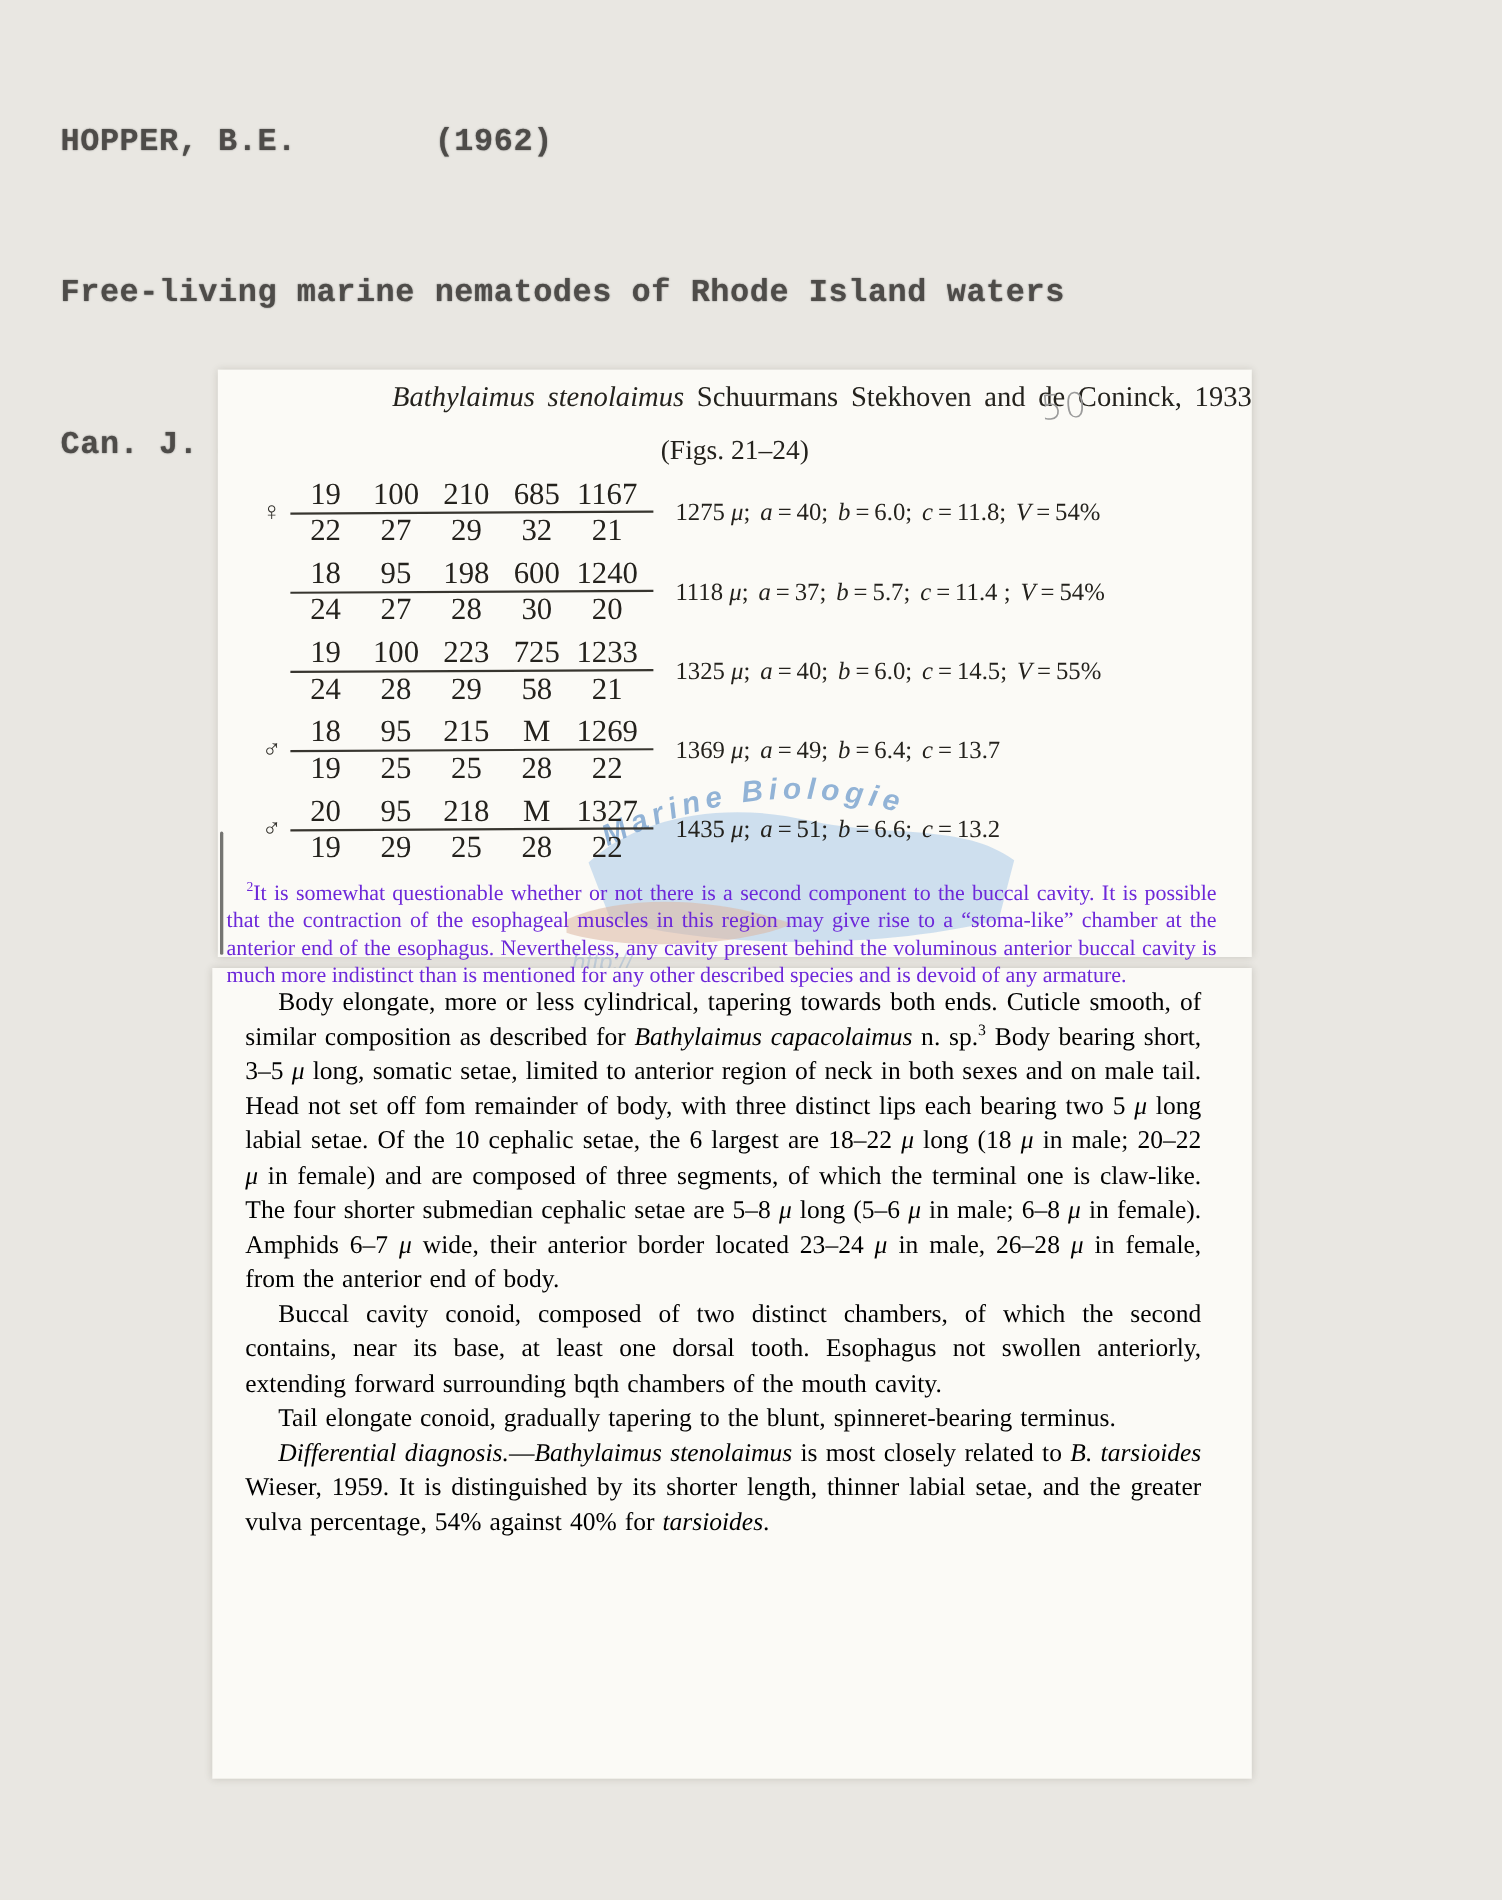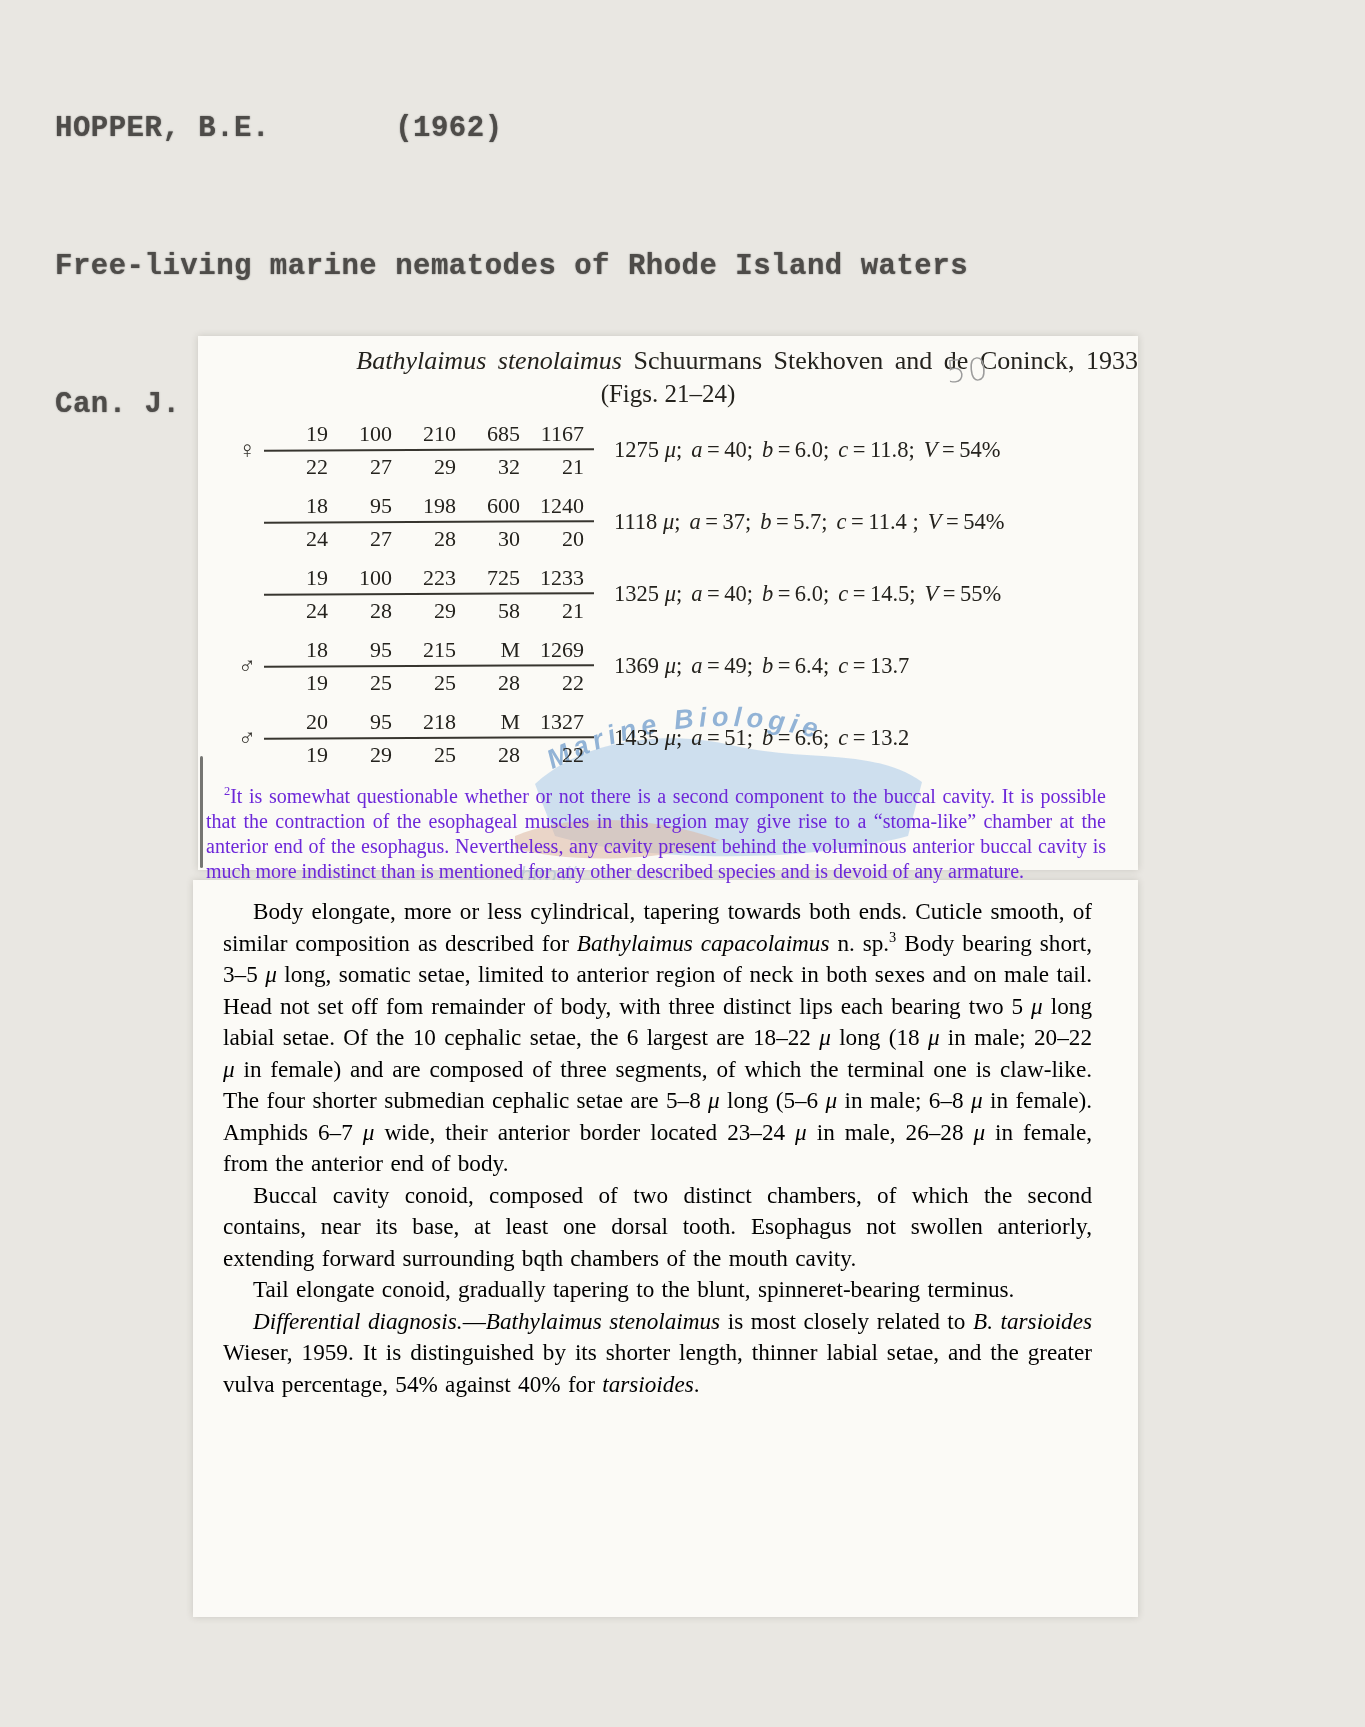"(Figs. 21–24)" .subtitle { margin-top: 4px -> 20px }
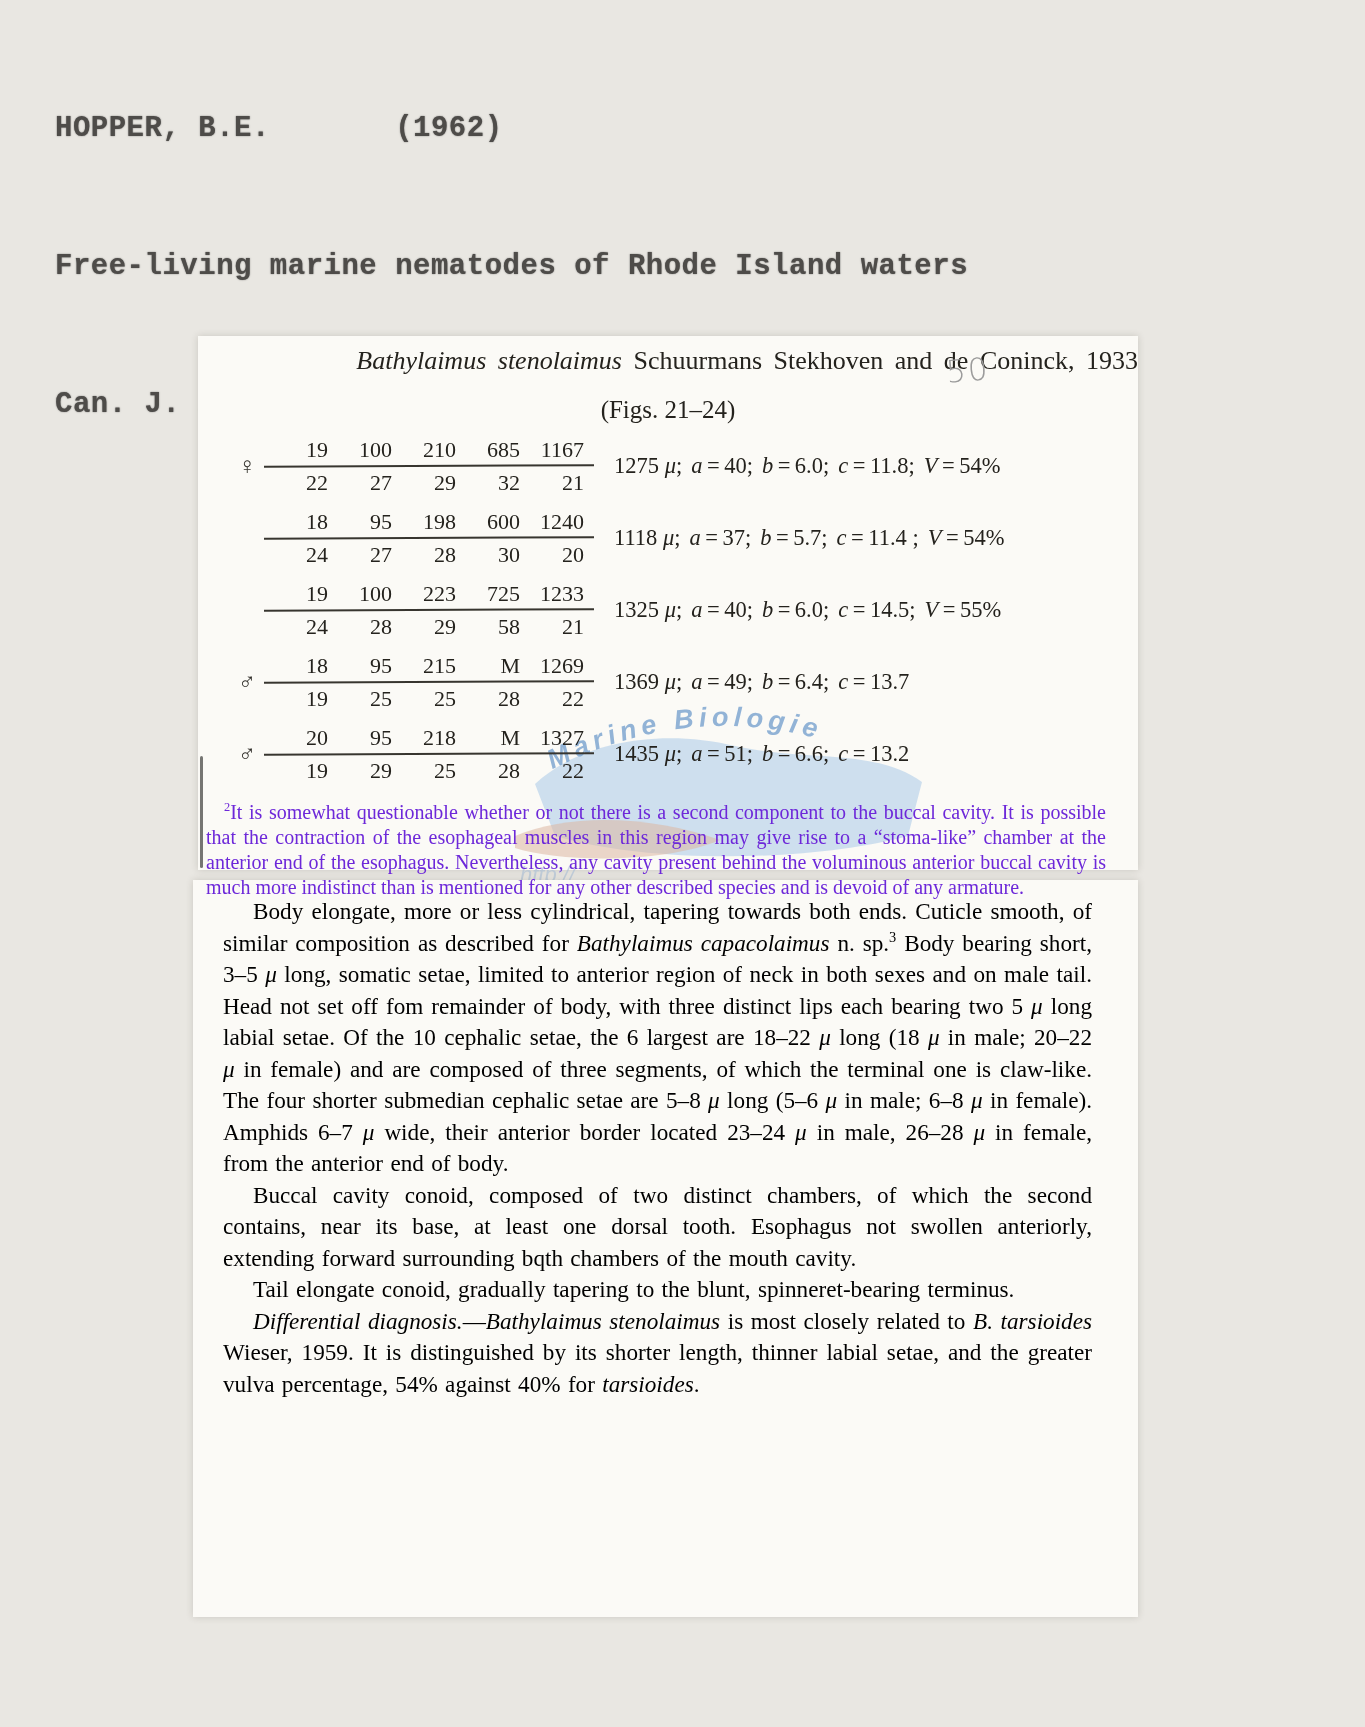"19" .frow { font-size: 22px -> 28px; text-align: right -> center }
